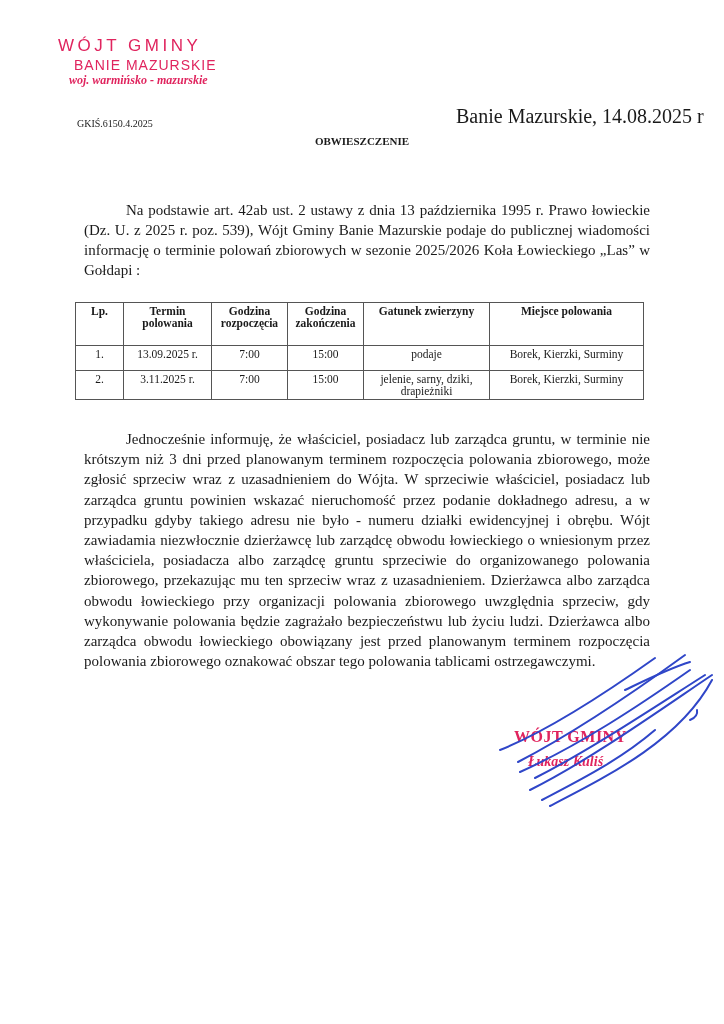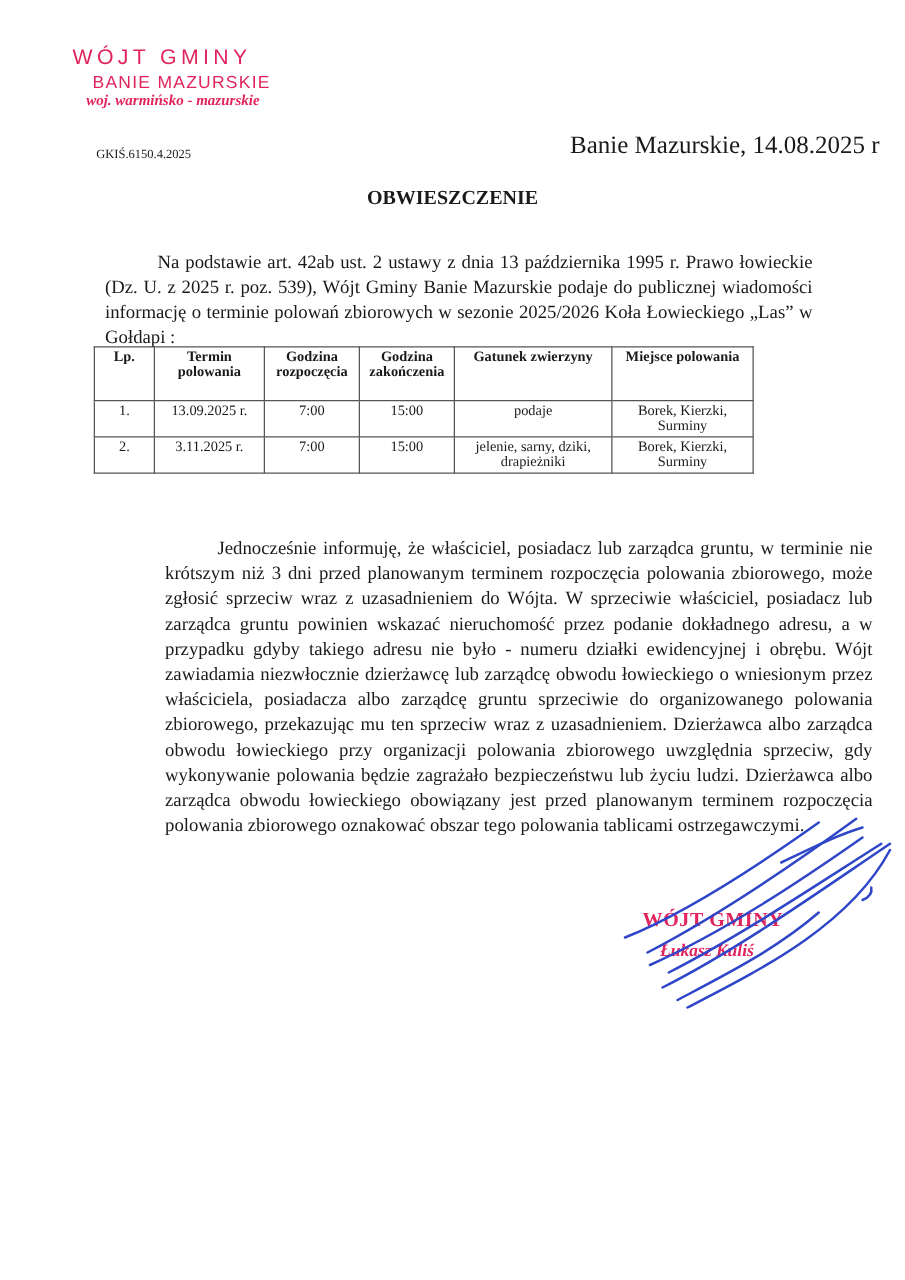"OBWIESZCZENIE" .title { font-size: 16px -> 11px; top: 150px -> 135px }
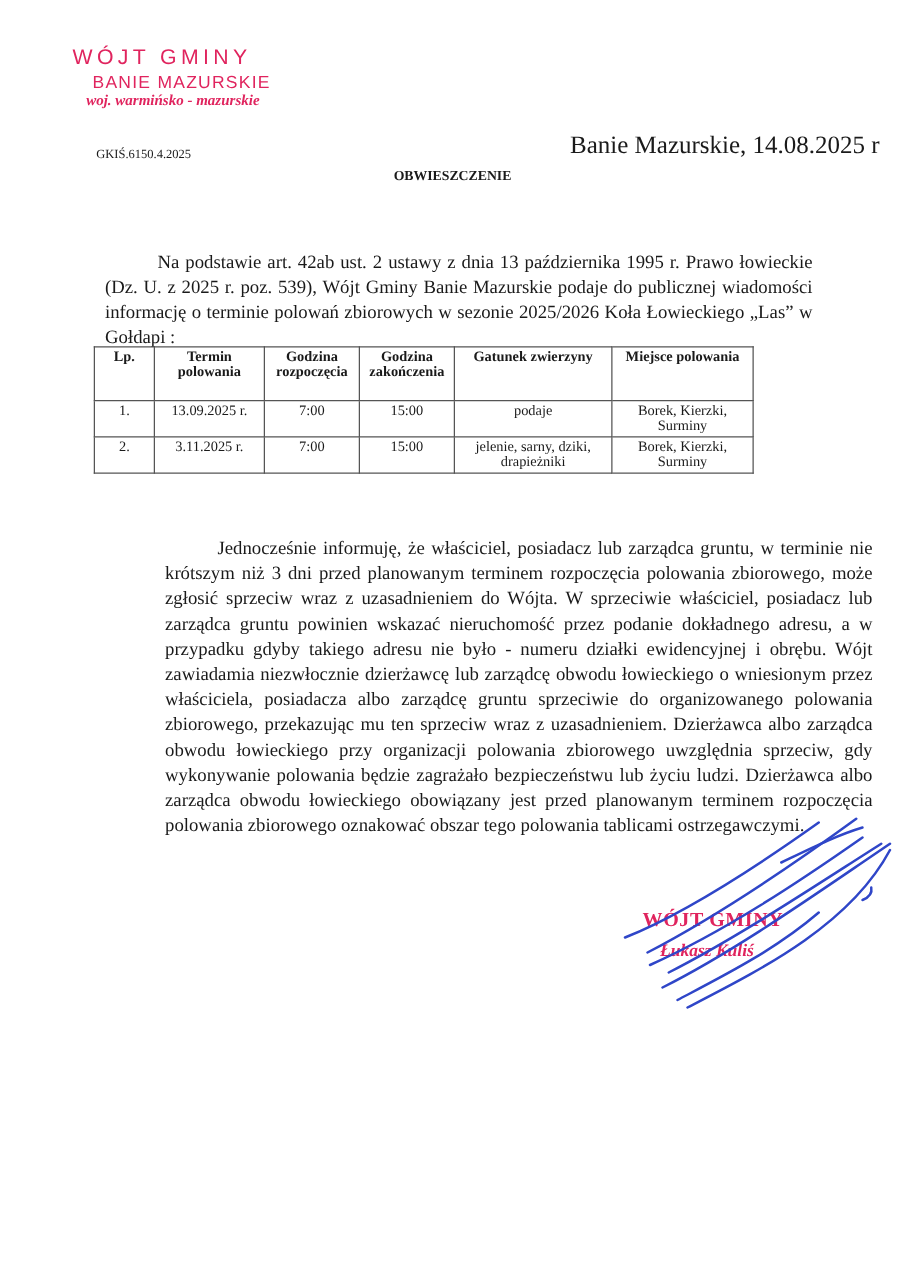"Lp." table.hunts { top: 277px -> 302px; width: 528px -> 569px }
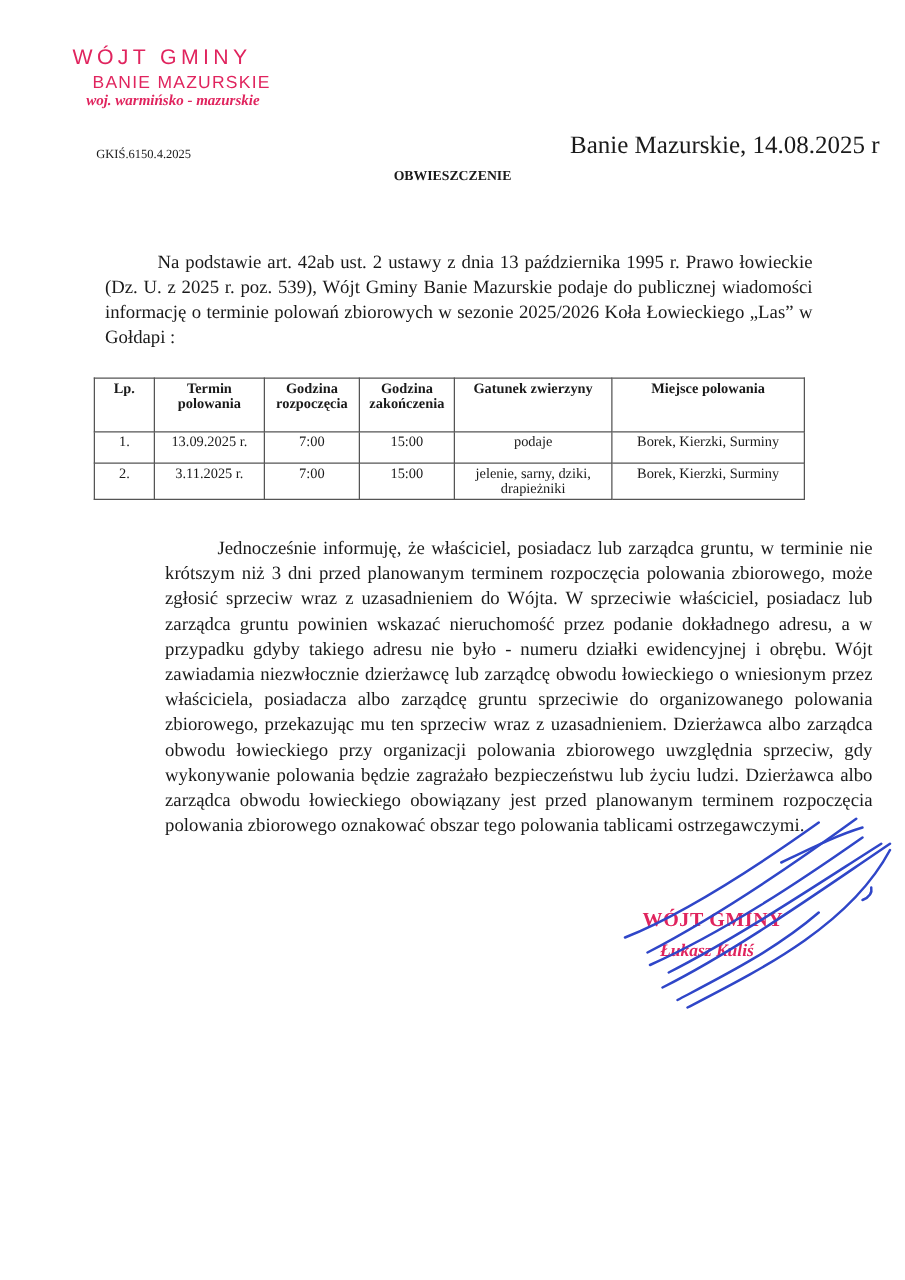"Jednocześnie informuję, że właściciel," .p2 { margin-left: 48px -> none }
